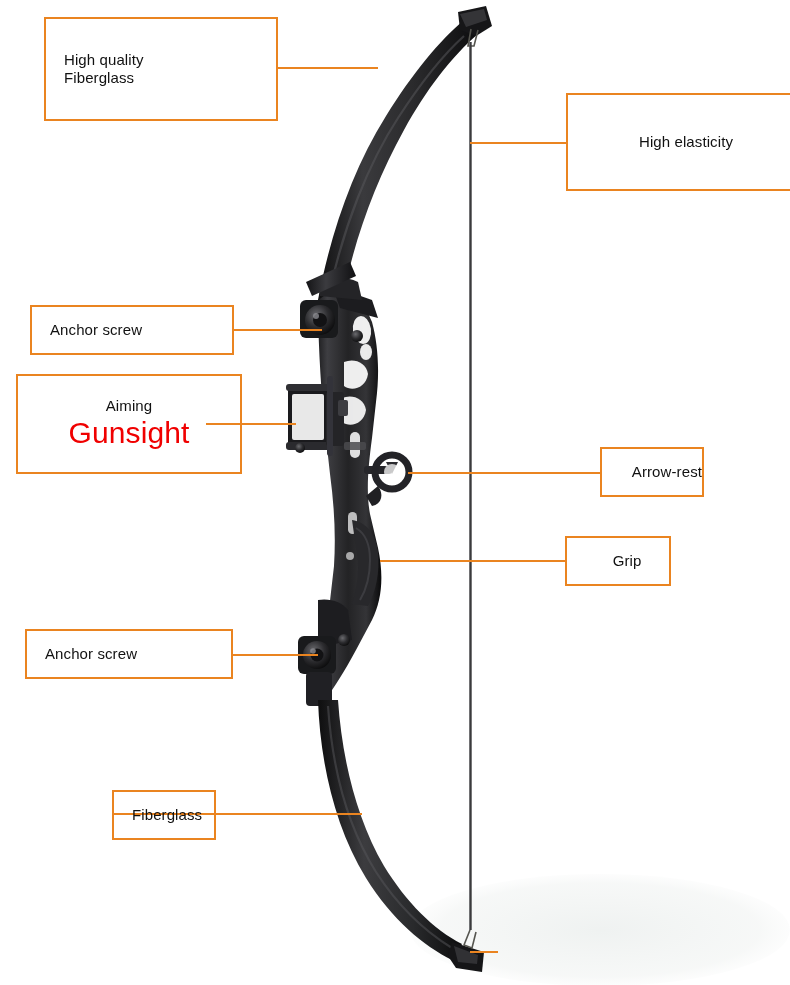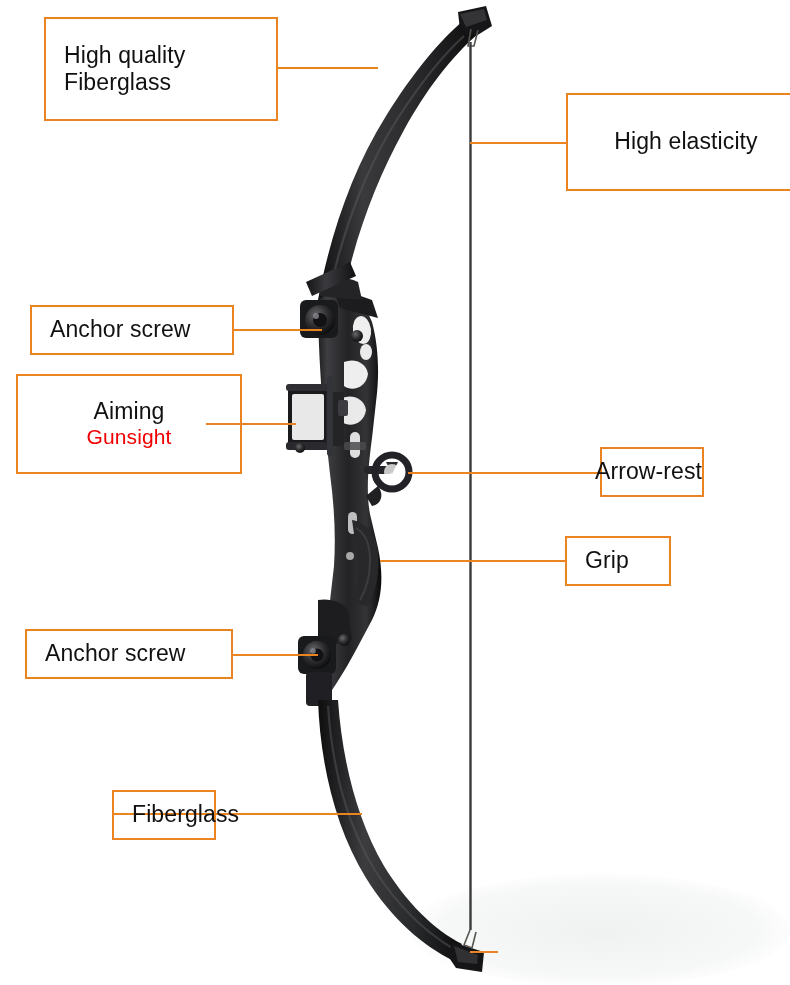"High quality" .callout .line-txt { font-size: 23px -> 15px }
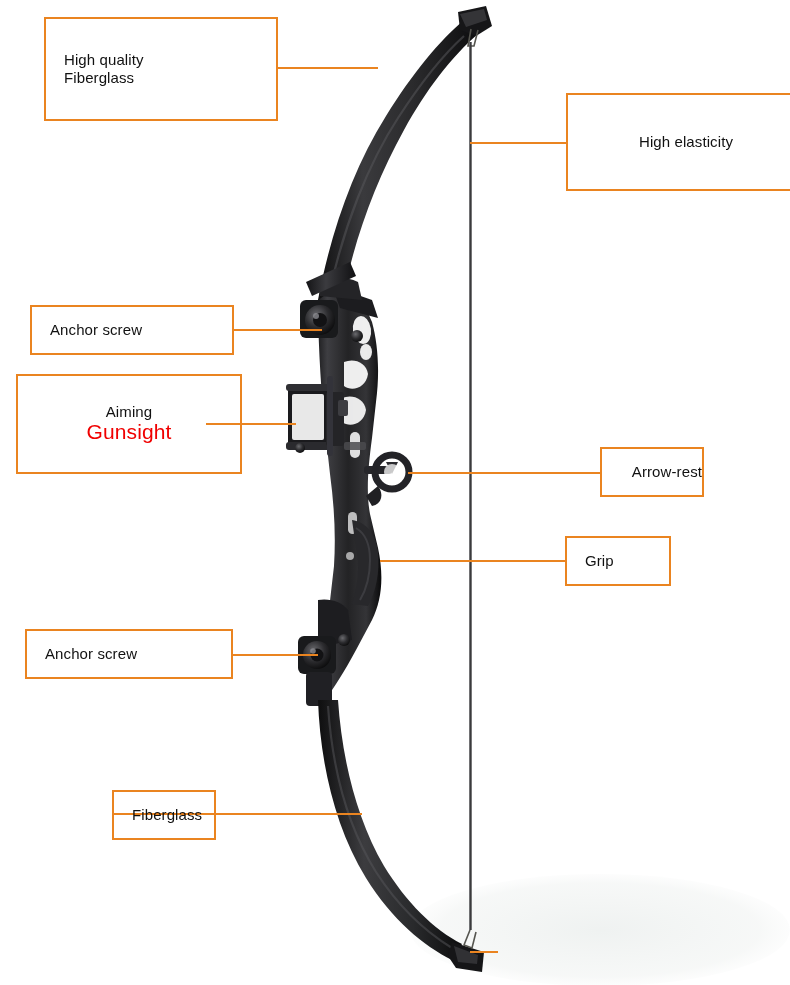"Gunsight" .callout .line-txt.accent-red { font-size: 21px -> 30px }
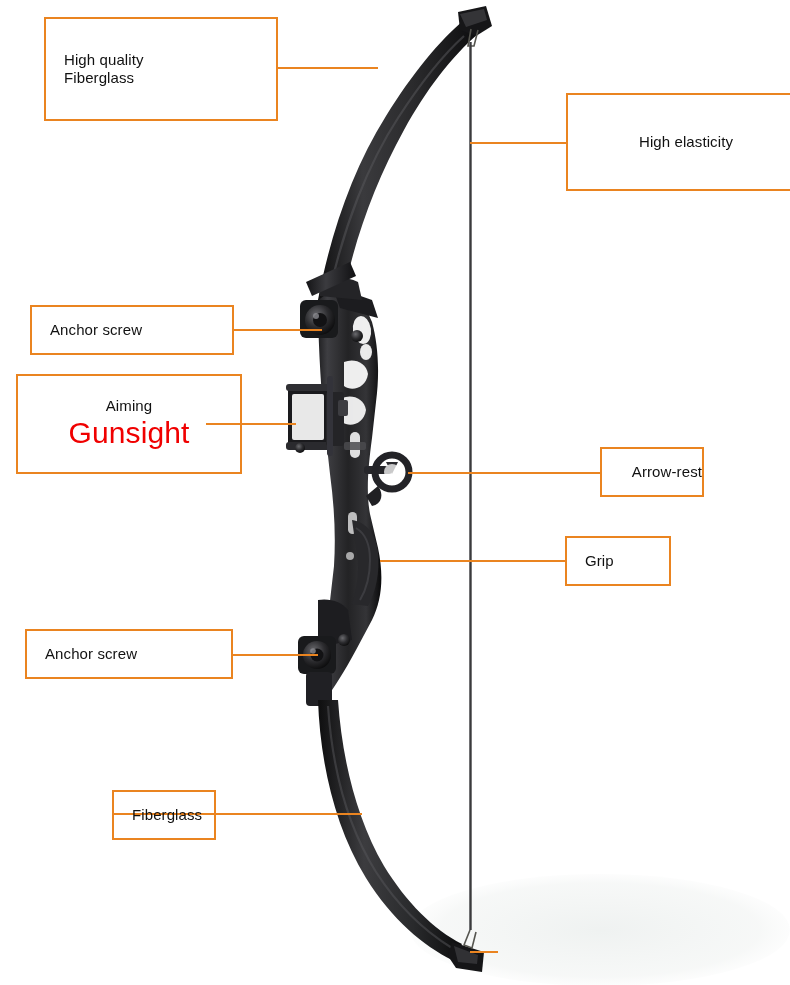"Grip" div.callout { align-items: none -> center }
